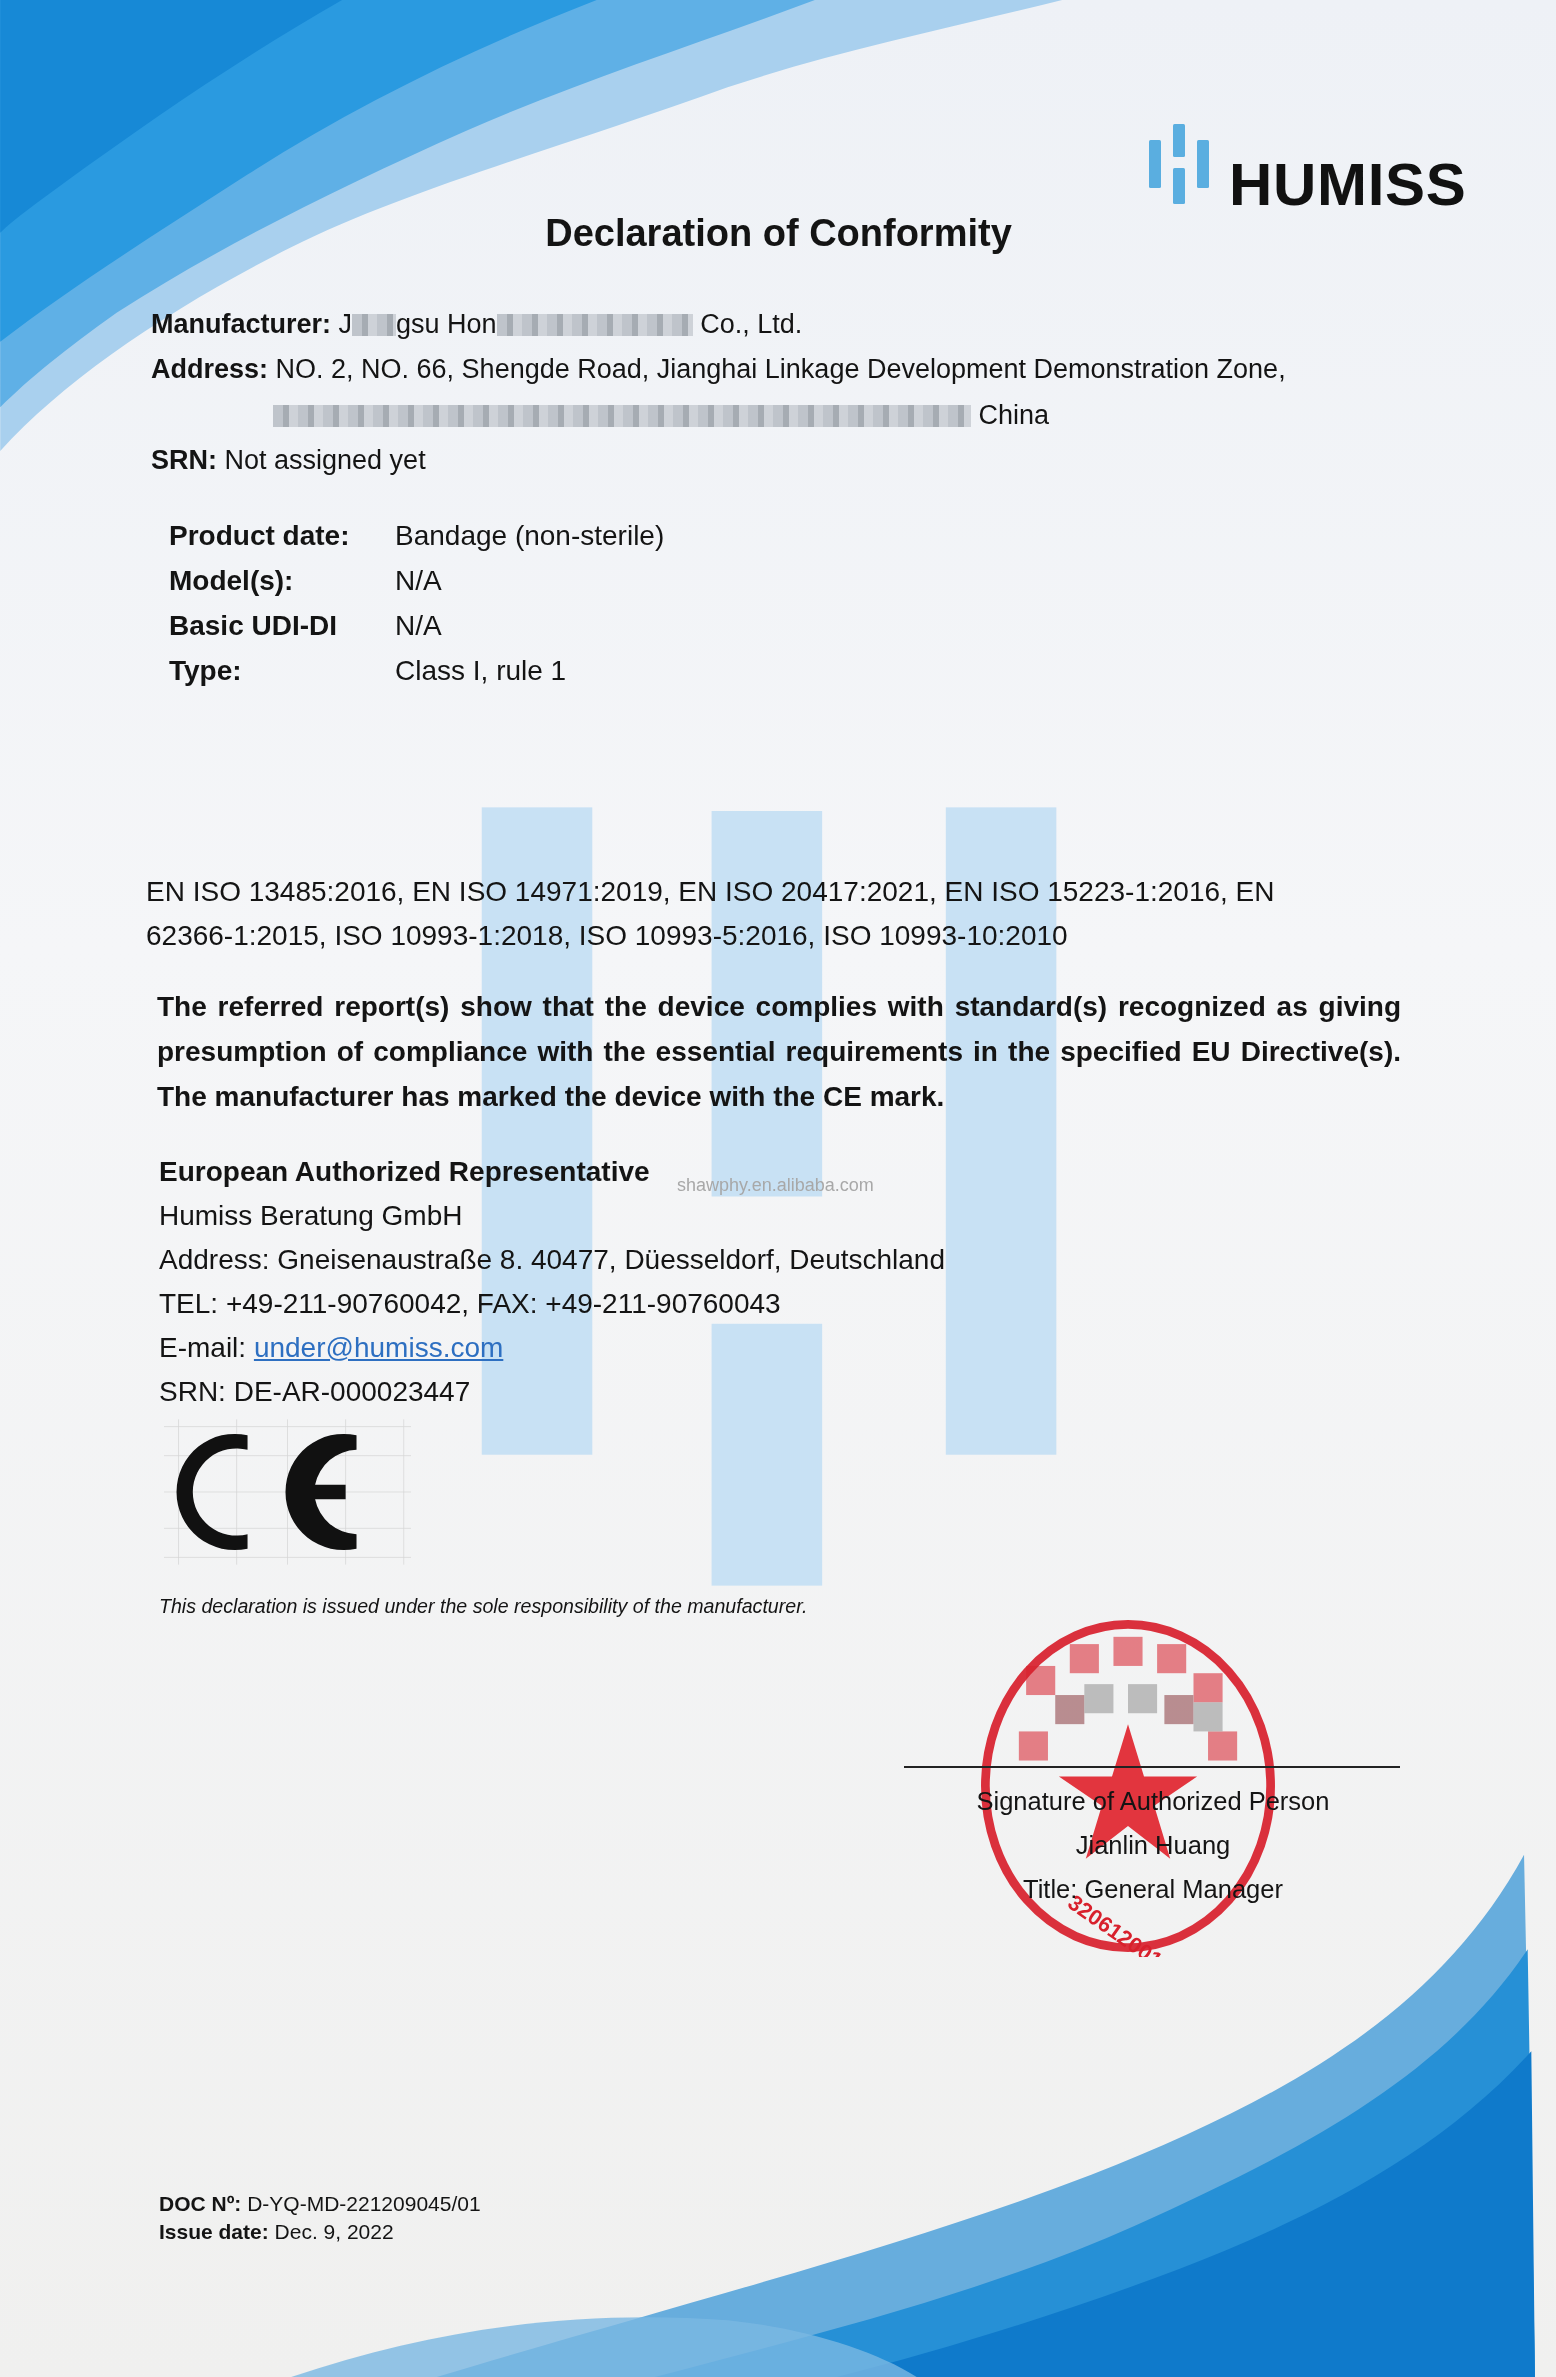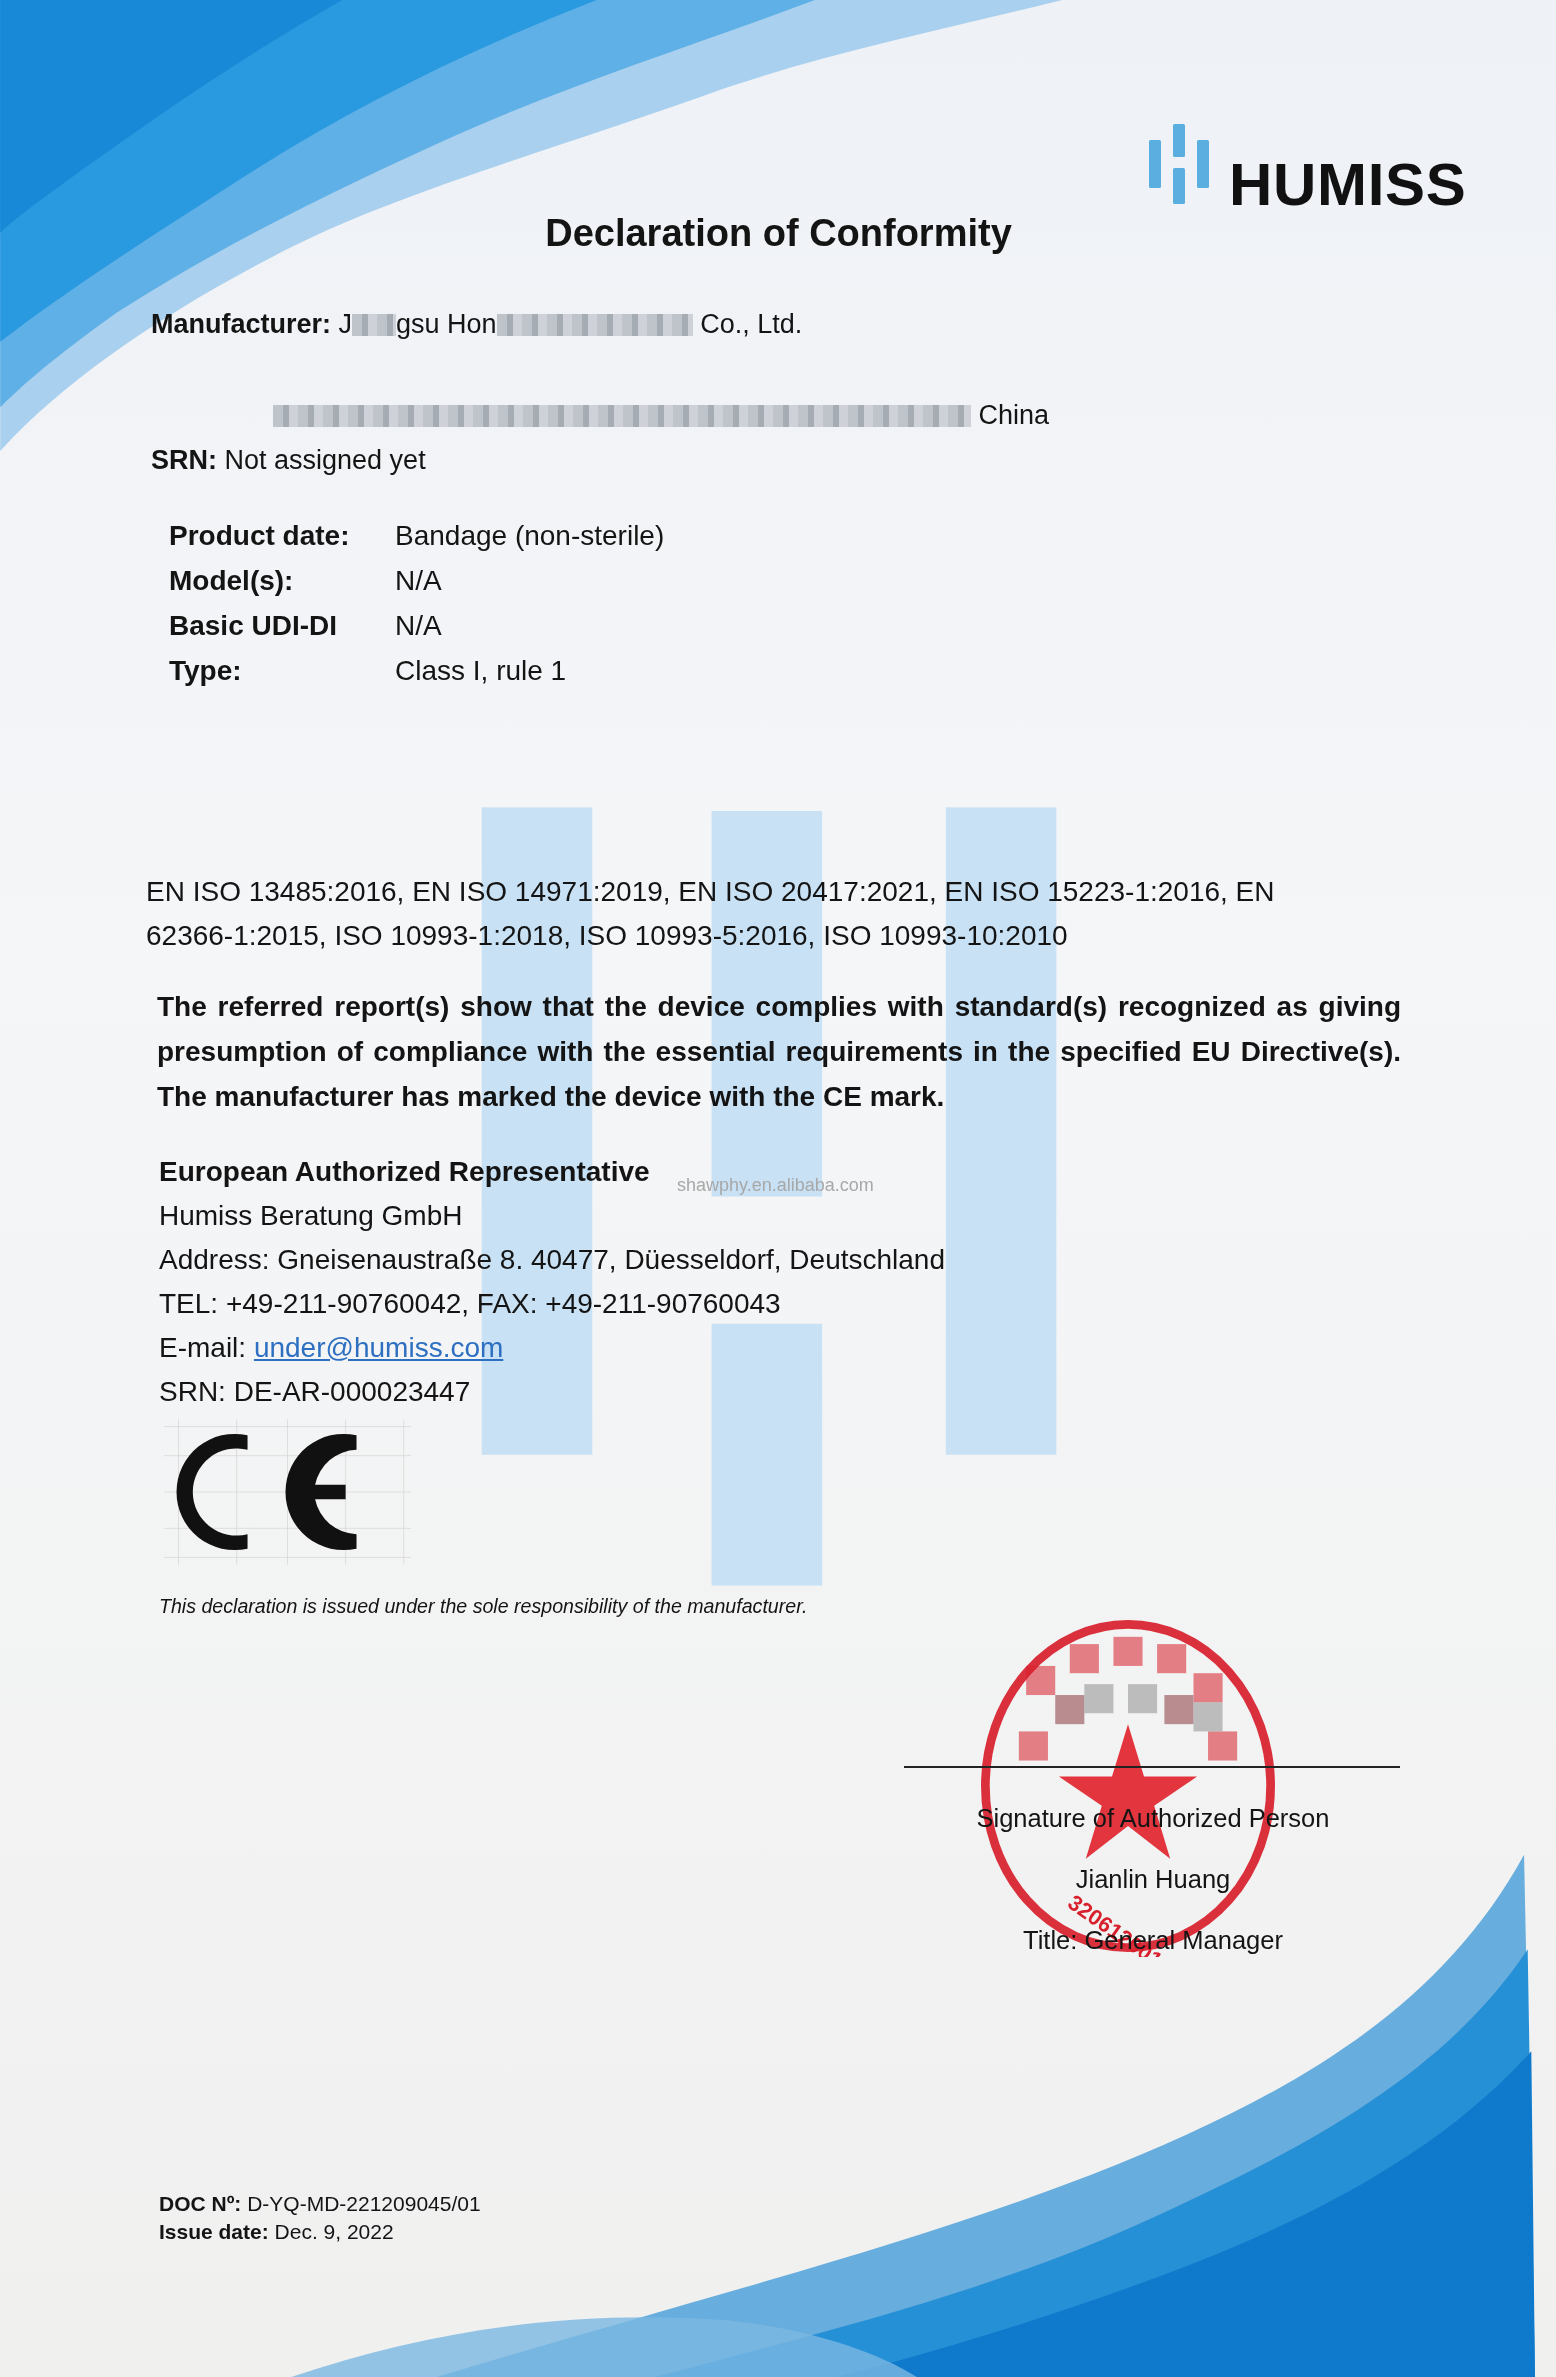"Address: NO. 2, NO. 66," div.abs { html: none -> <div> <span>Address:</span> <span>NO. 2, NO. 66, Shengde Road, Jianghai Linkage Development Demonstration Zone,</span> </div> }
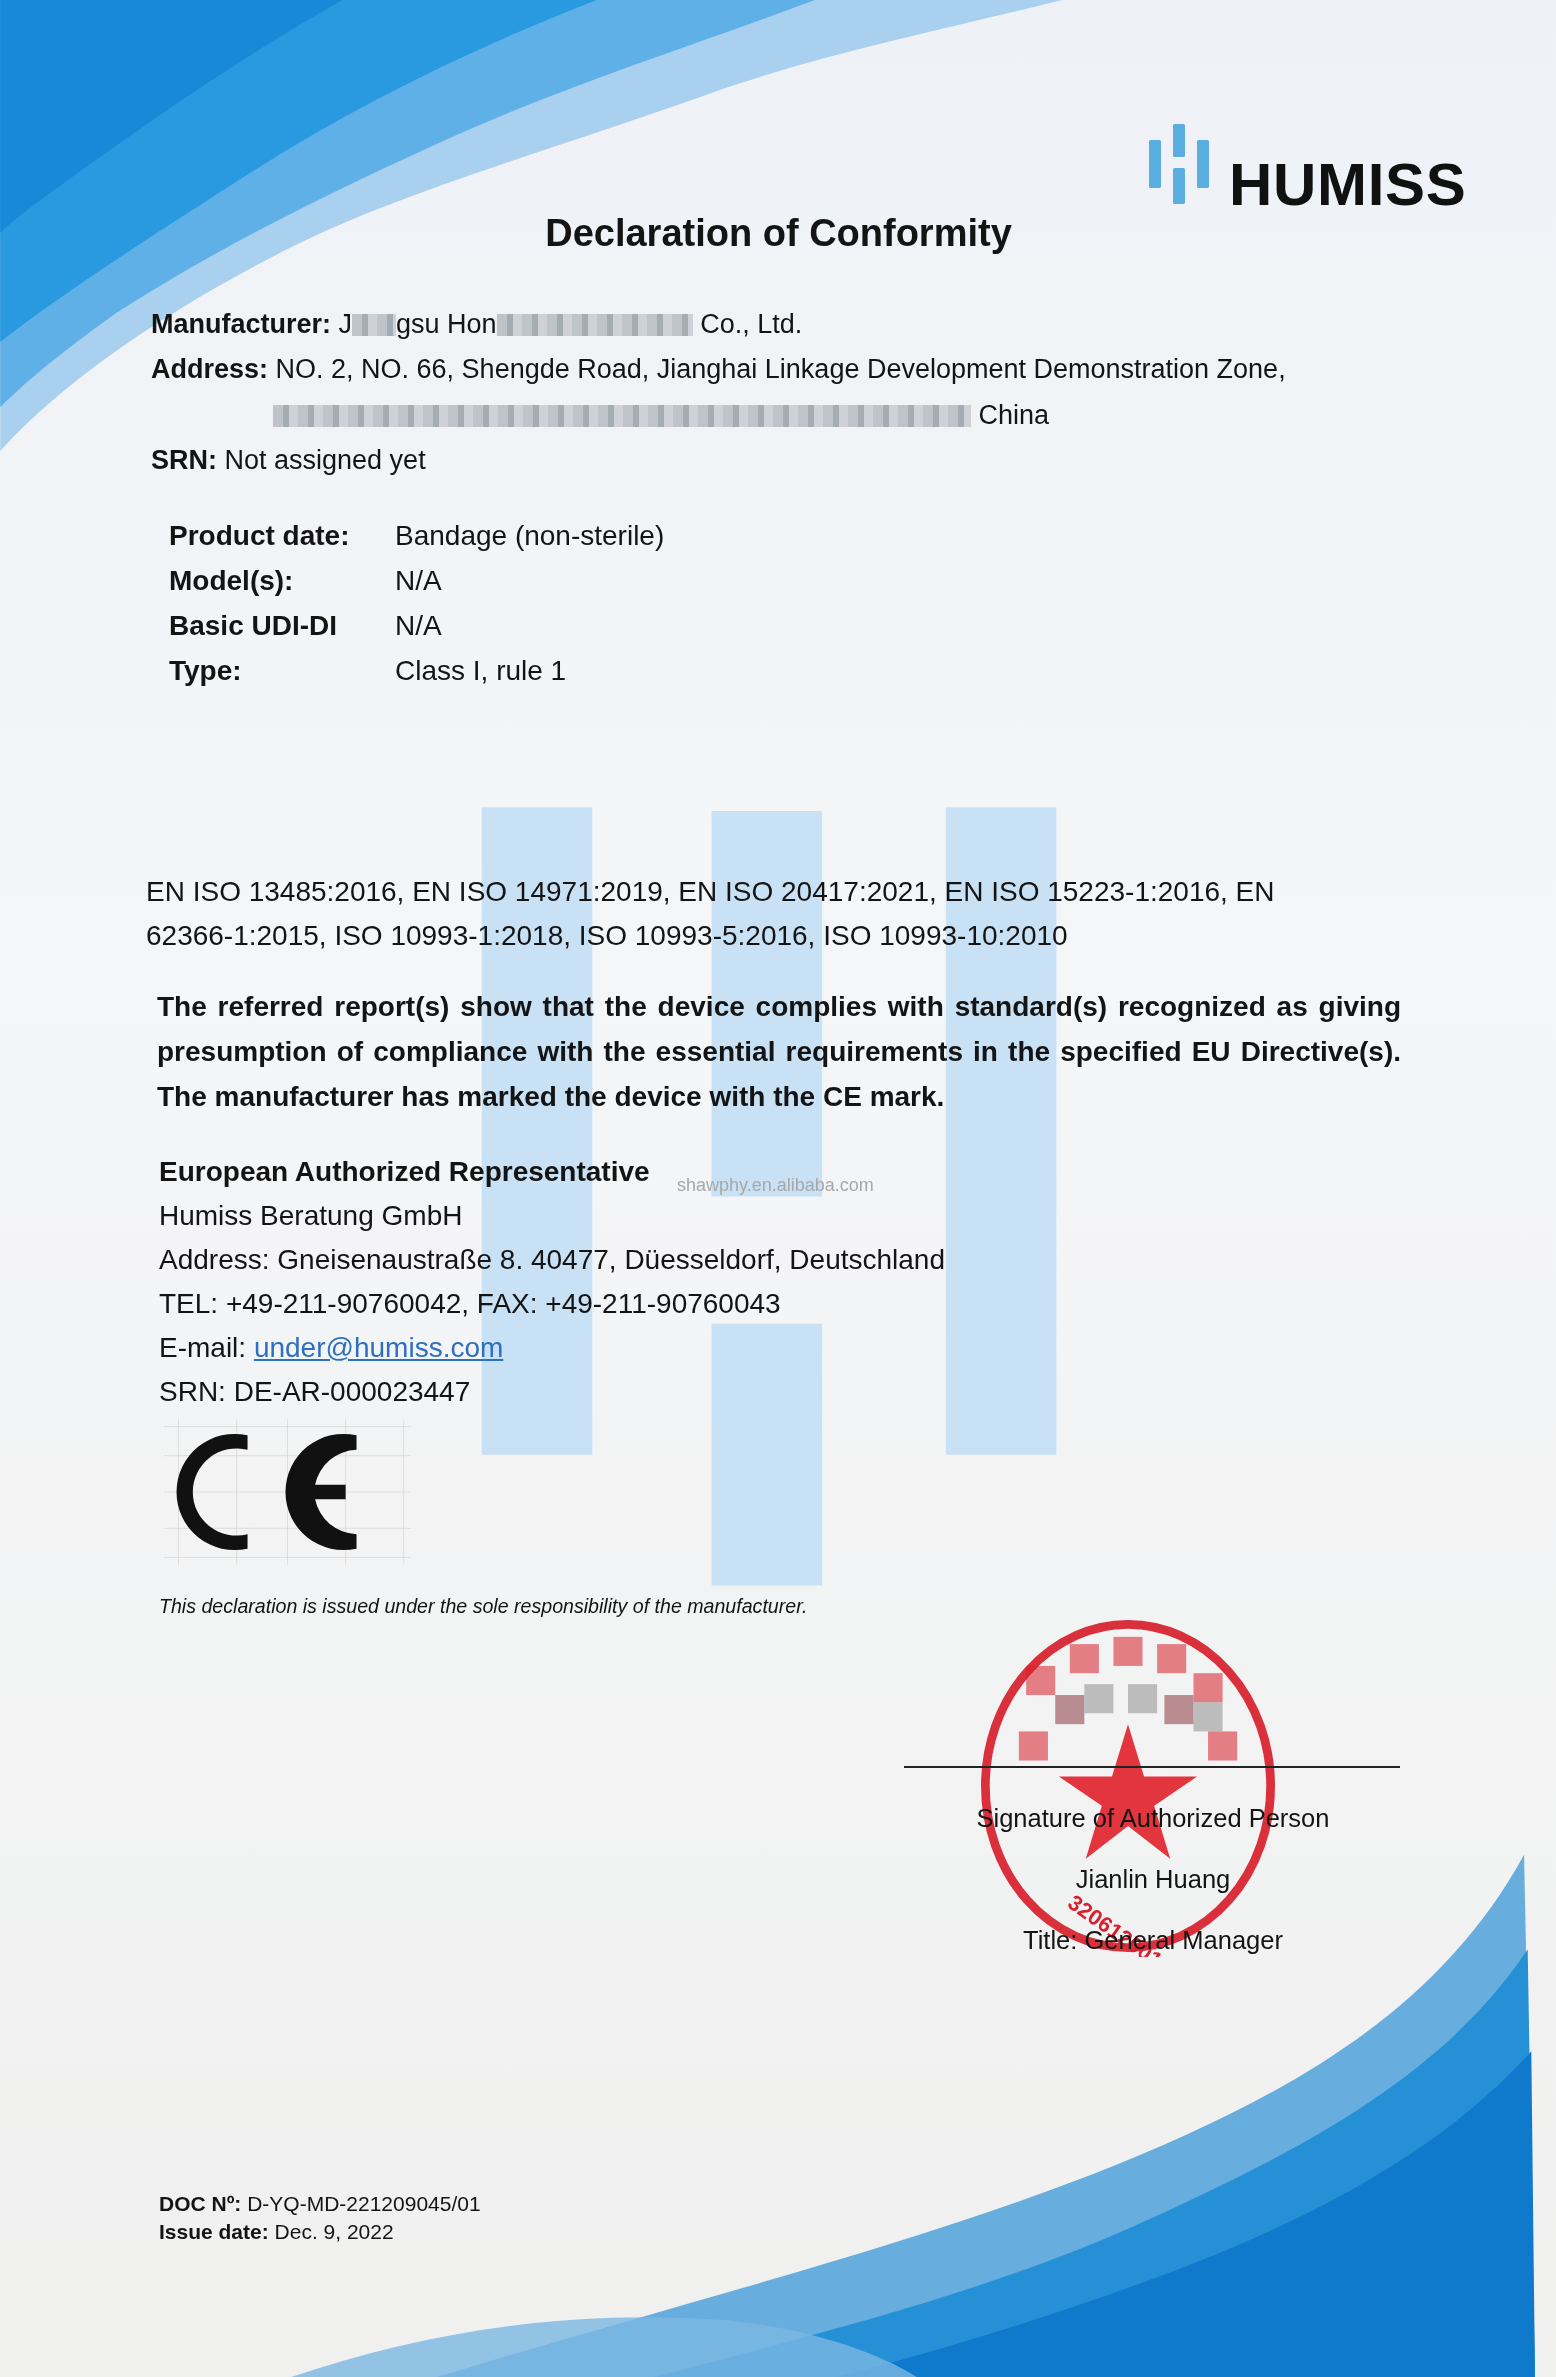"Signature of Authorized Person" .sigblock div { margin-top: 17px -> none }
